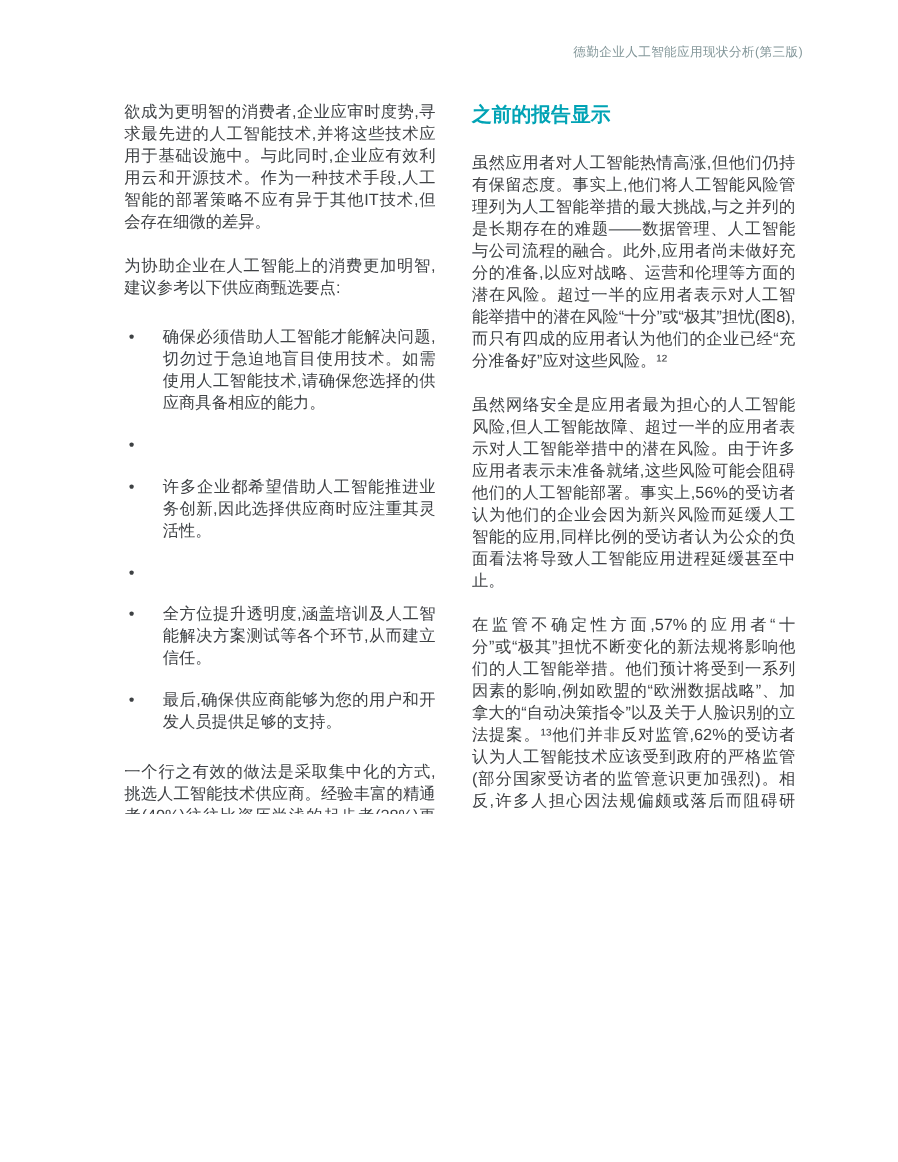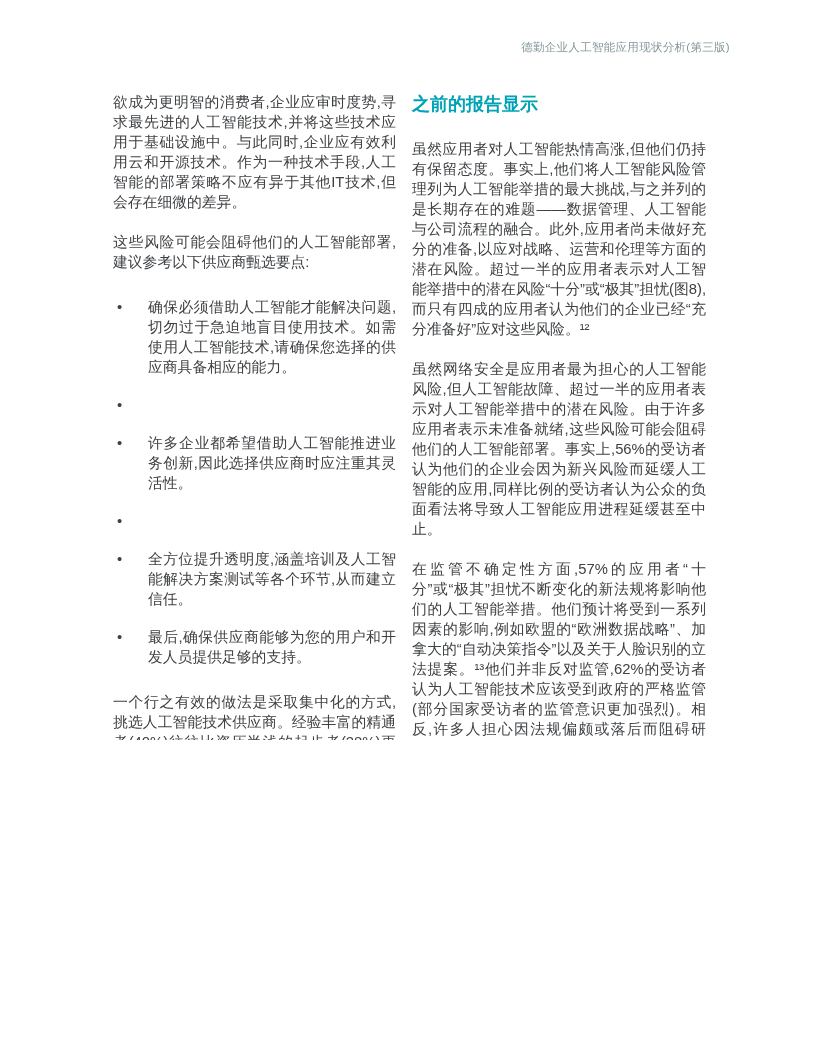"欲成为更明智的消费者,企业应审时度势,寻求最先进的人工智能技术,并将这些技术应用" .content { gap: 16px -> 33px }
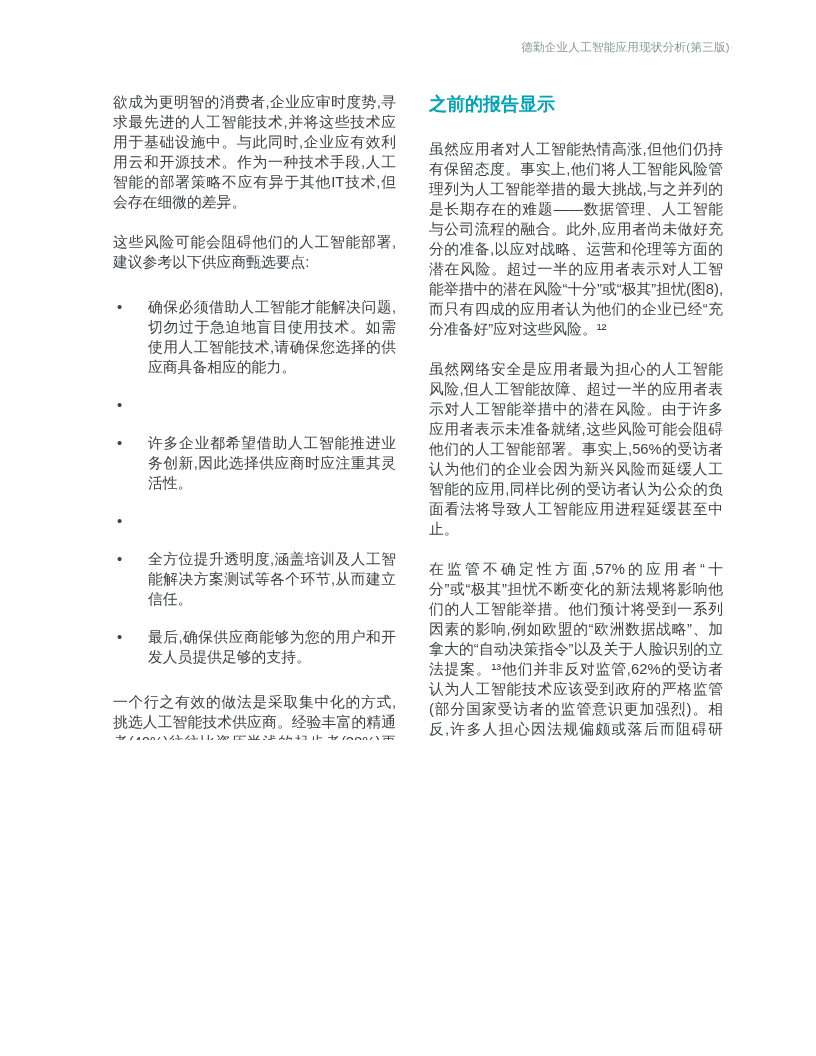"这些风险可能会阻碍他们的人工智能部署,建议参考以下供应商甄选要点:" p.body-text { text: 这些风险可能会阻碍他们的人工智能部署 -> 为协助企业在人工智能上的消费更加明智 }
